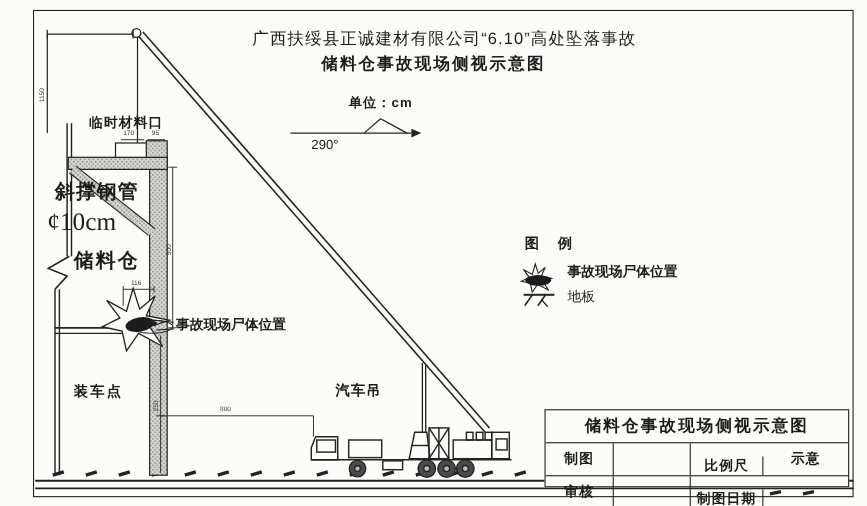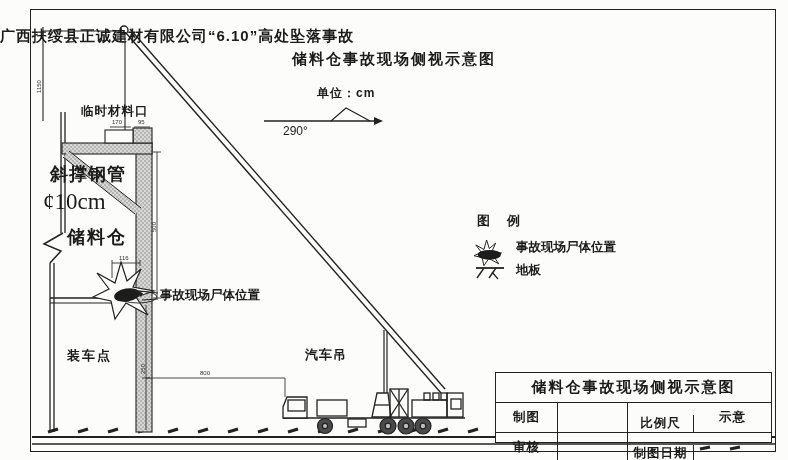"广西扶绥县正诚建材有限公司“6.10”高处坠落事故" .t1 { font-weight: 700 -> 400; padding-left: none -> 20px; text-align: none -> center }
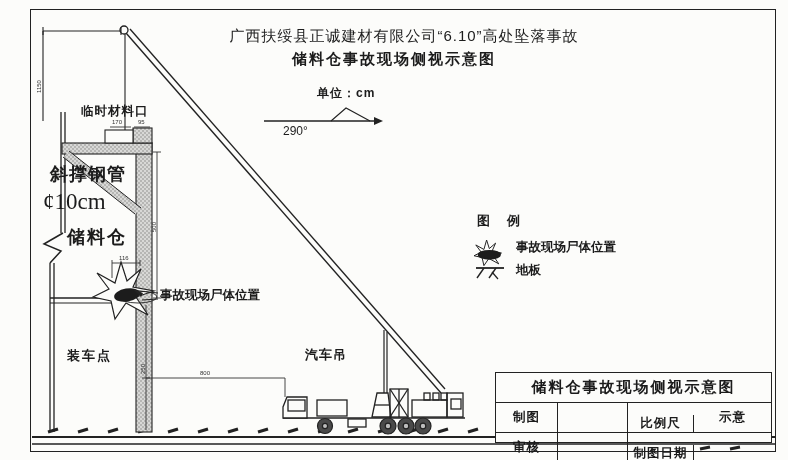"地板" .legend-item2 { font-weight: 700 -> 400 }
